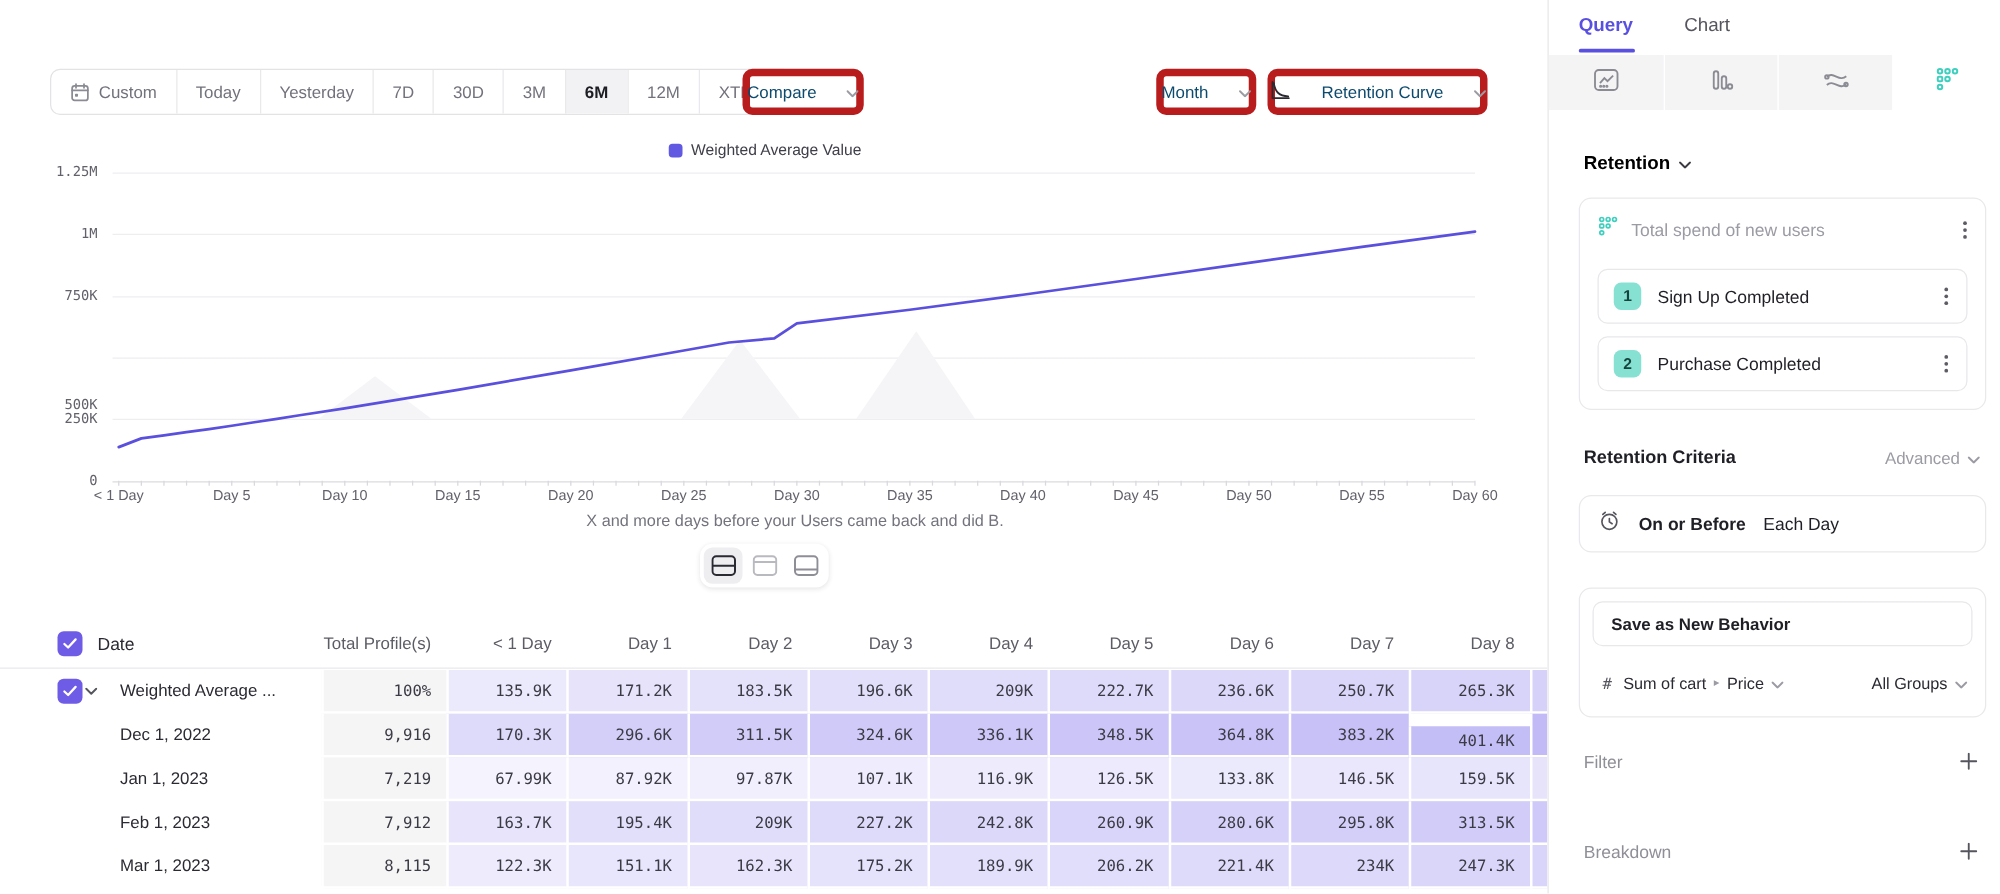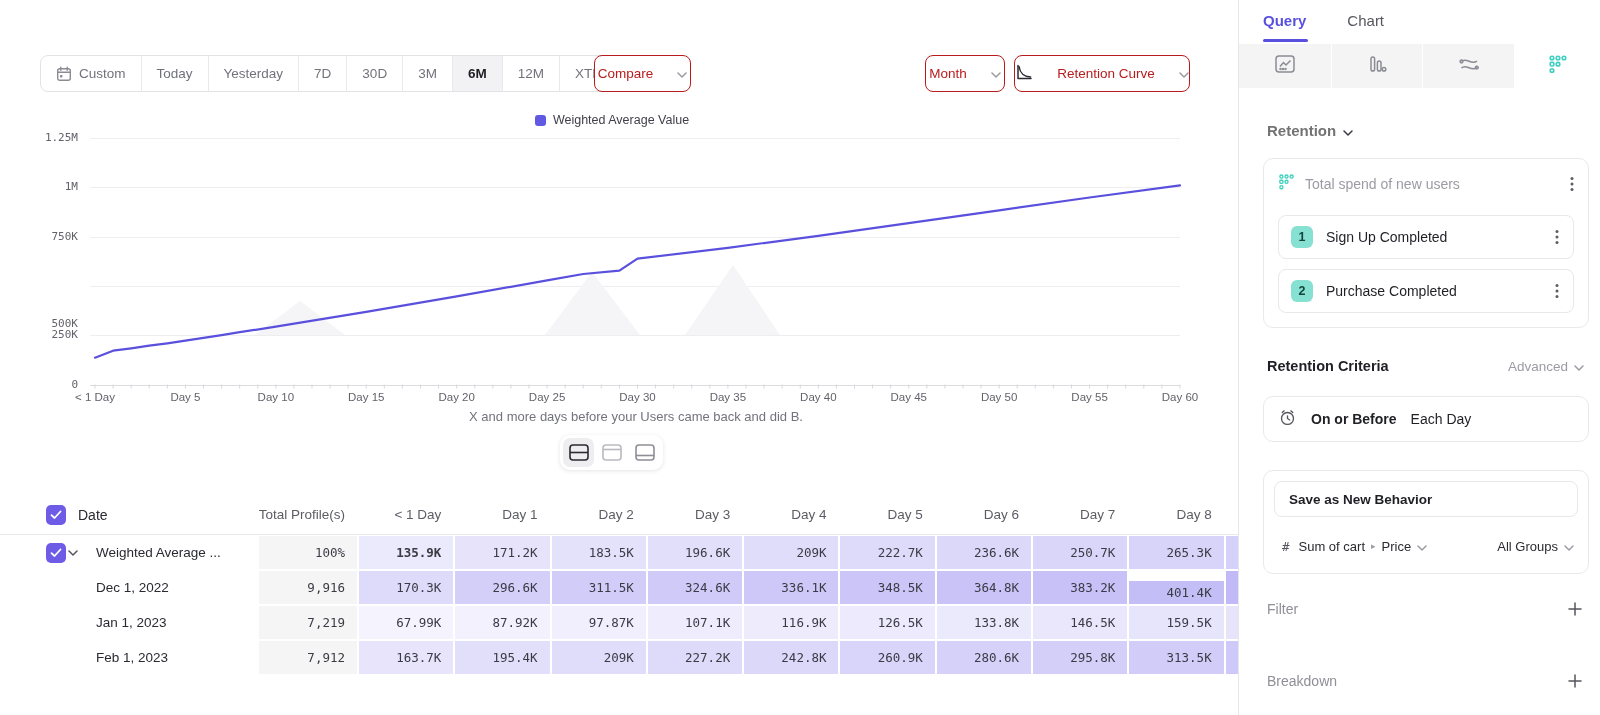"Compare" .btn { border: 1px solid #b91c1c -> 6px solid #b91c1c; color: #b91c1c -> #0c4a6e }
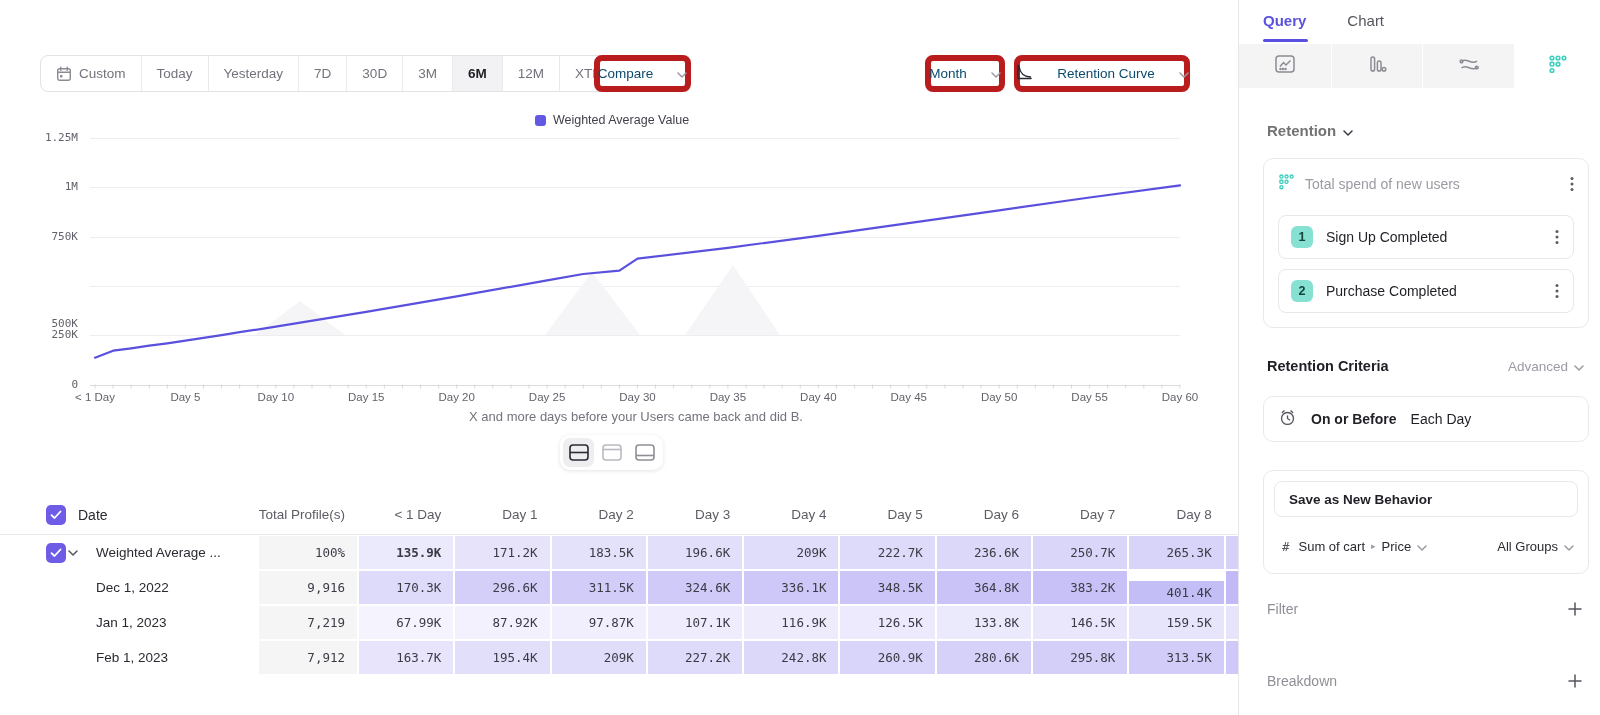"Retention" .sb-section-title { color: #737373 -> #000000 }
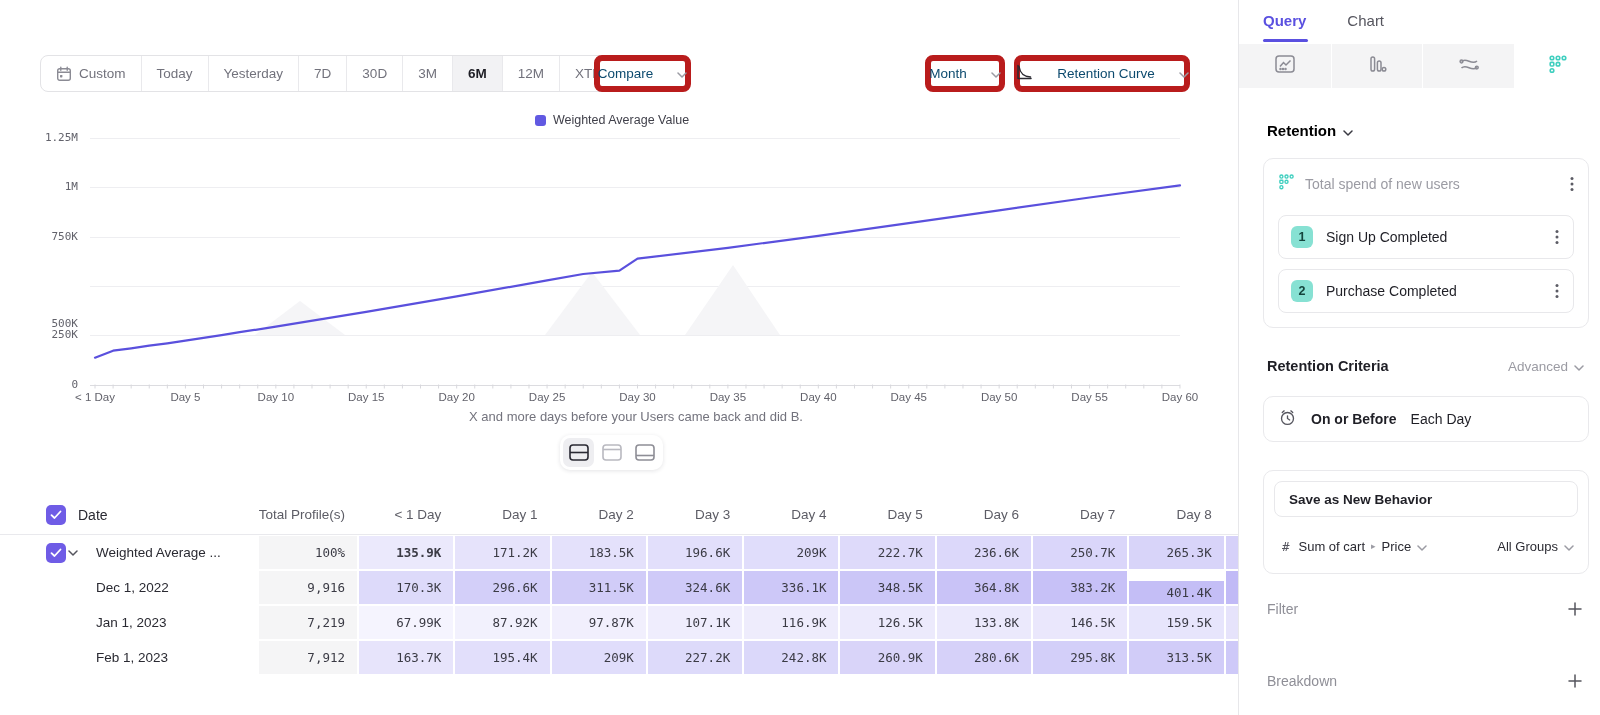"135.9K" div.c-val { font-weight: bold -> none }
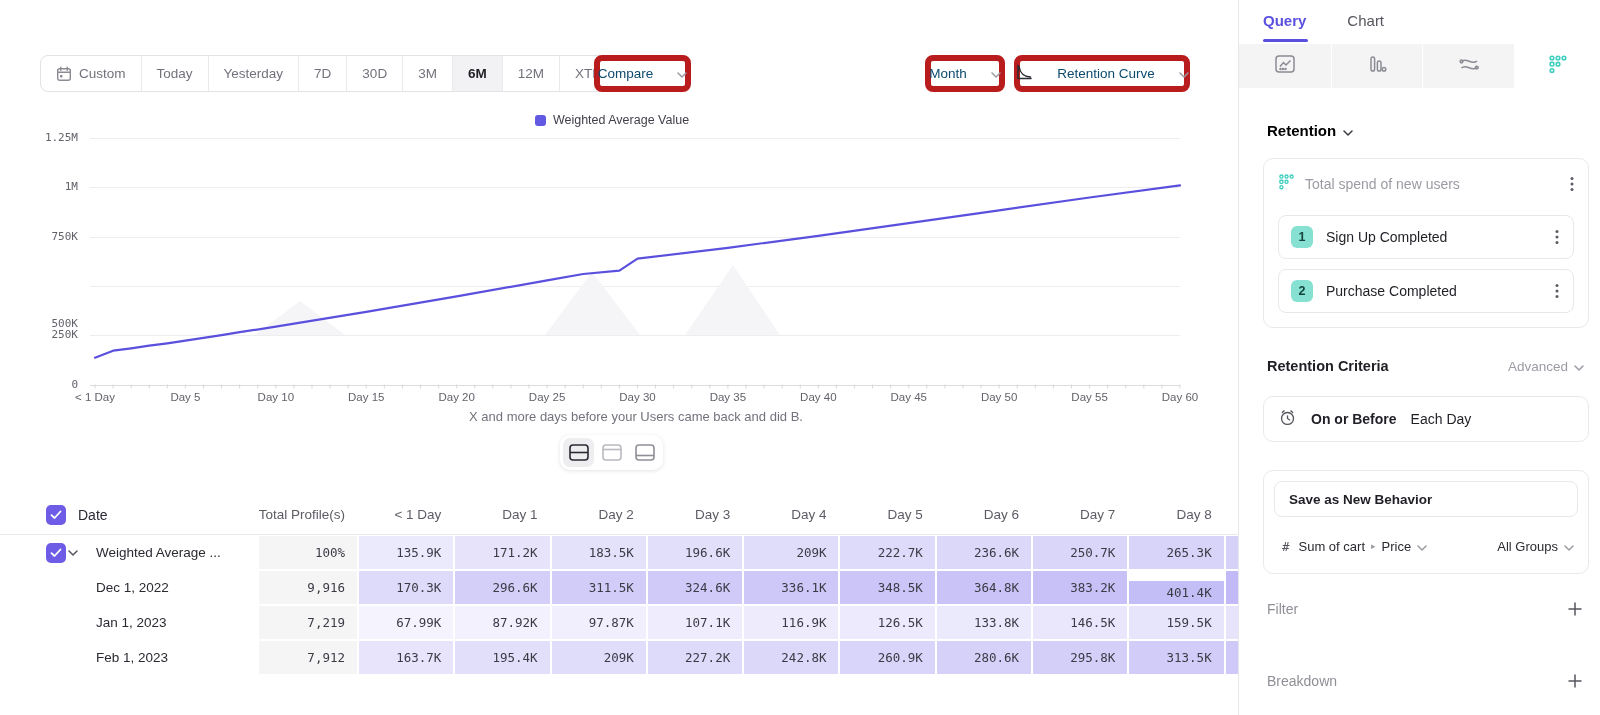"Mar 1, 2023" div.trow { html: none -> <div> <div> <span>Mar 1, 2023</span> </div> <div>8,115</div> <div>122.3K</div> <div>151.1K</div> <div>162.3K</div> <div>175.2K</div> <div>189.9K</div> <div>206.2K</div> <div>221.4K</div> <div>234K</div> <div>247.3K</div> <div></div> </div> }
